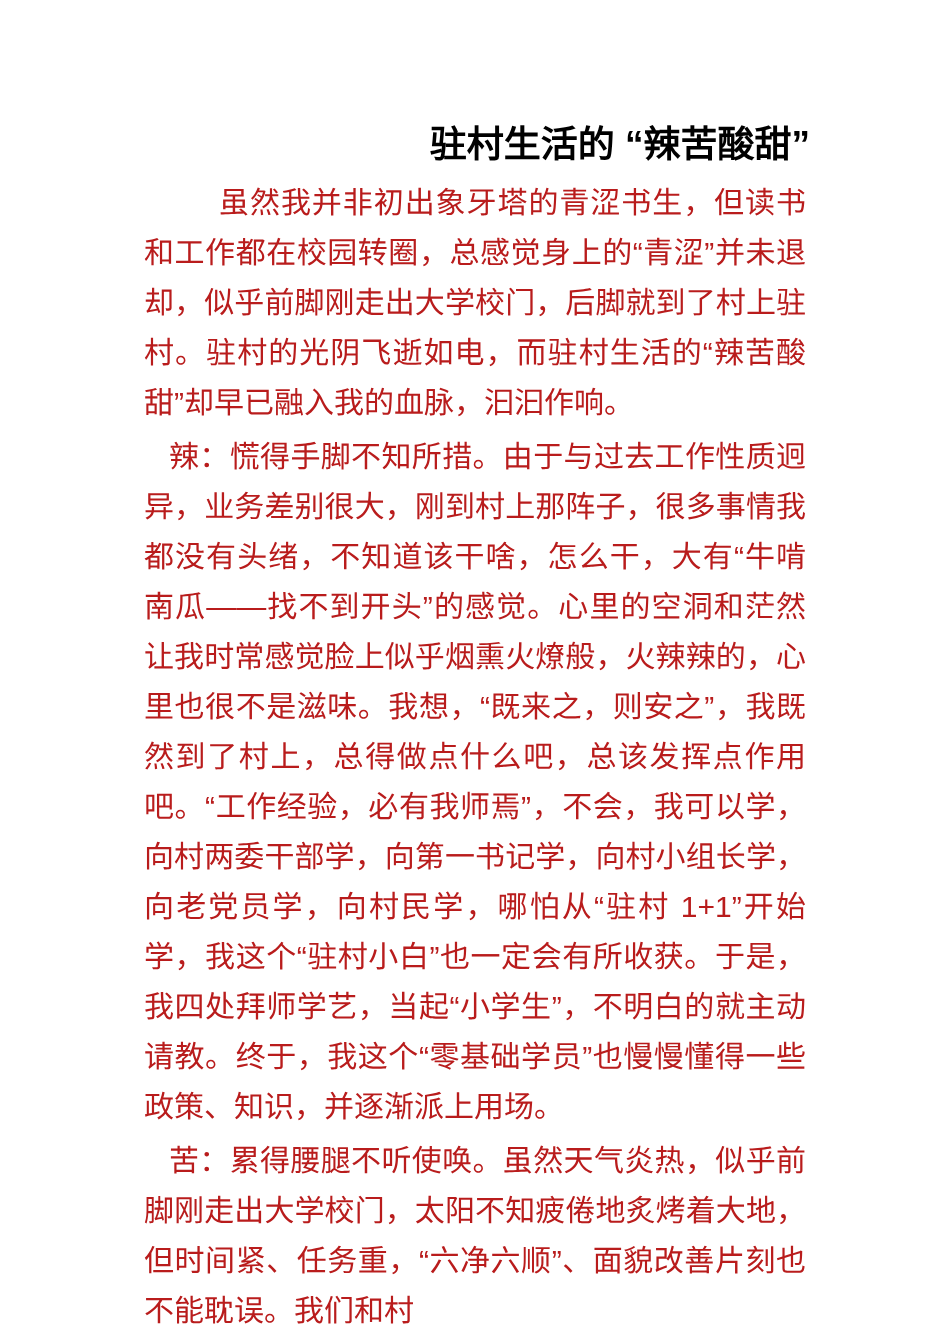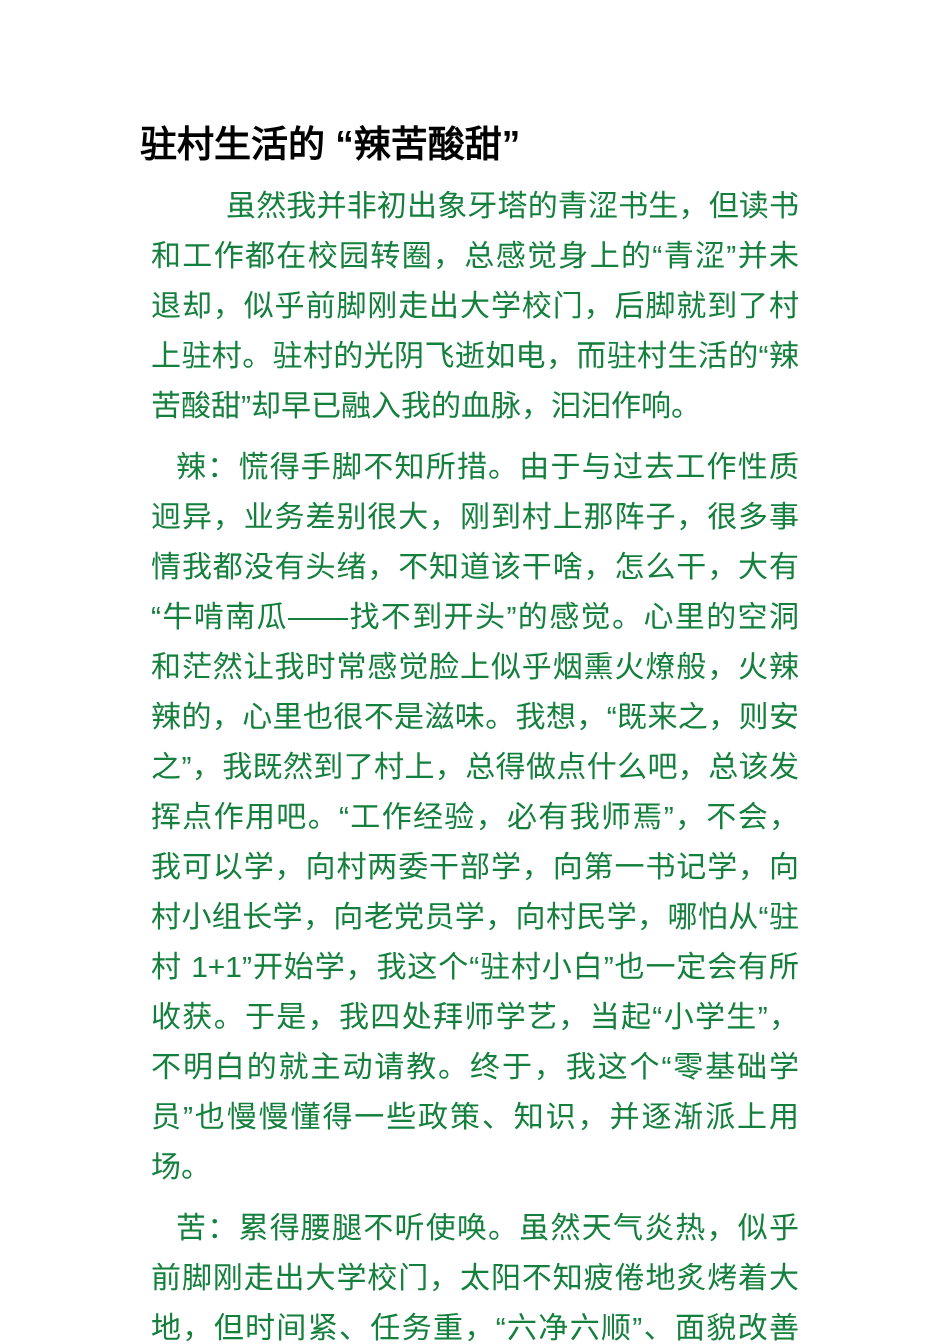"驻村生活的 “辣苦酸甜”" .doc-title { text-align: left -> right }
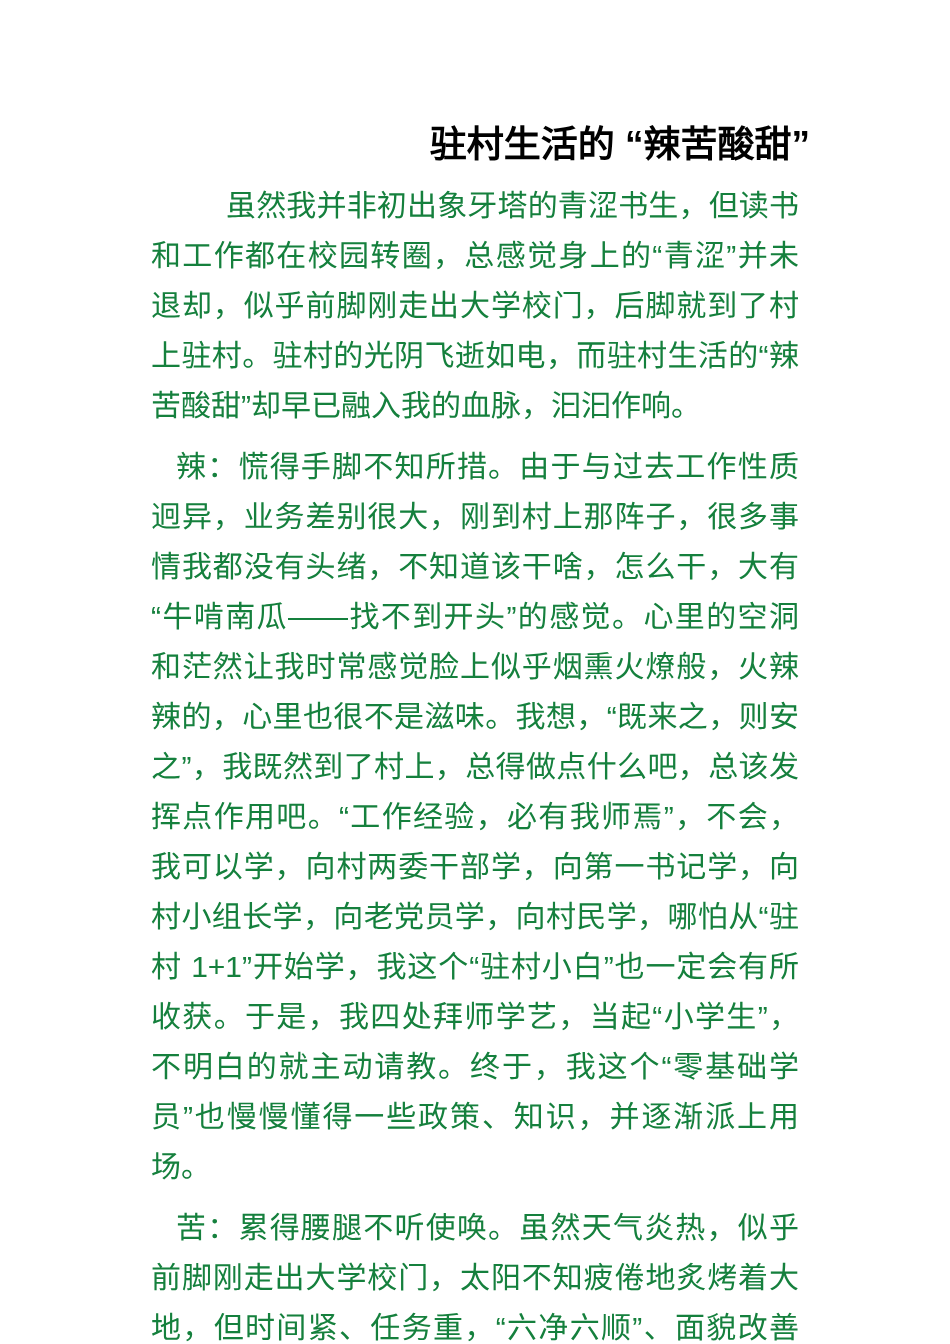"虽然我并非初出象牙塔的青涩书生，但读书和工作都在校园转圈，总感觉身上的“青涩”并" .para { color: #15803d -> #b91c1c; margin: 11px -> 4px }
